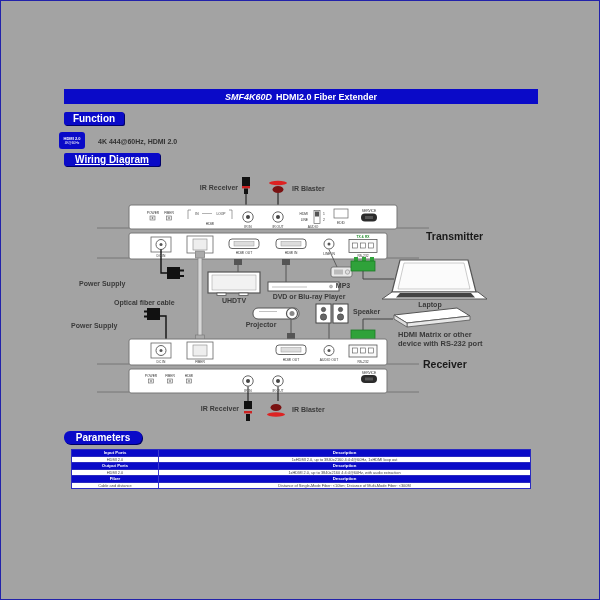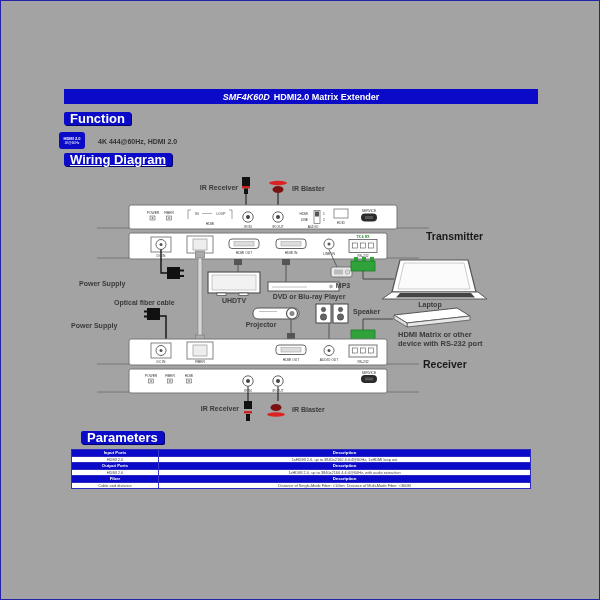"HDMI2.0 Matrix Extender" span { text: Matrix -> Fiber }
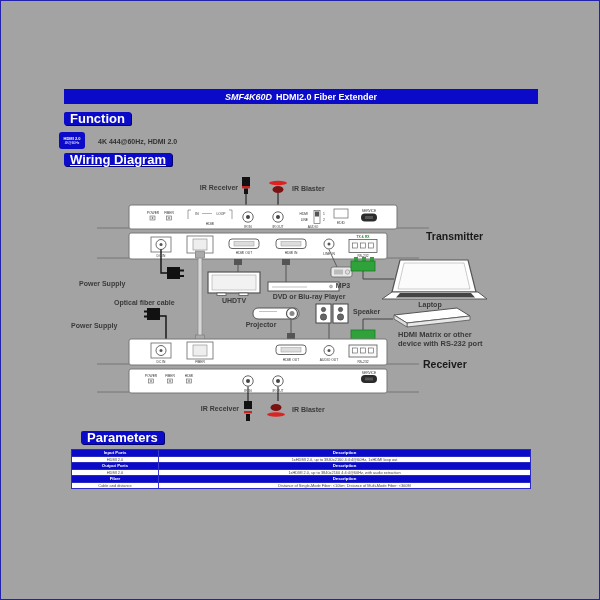"Function" .btn { font-size: 13px -> 10px }
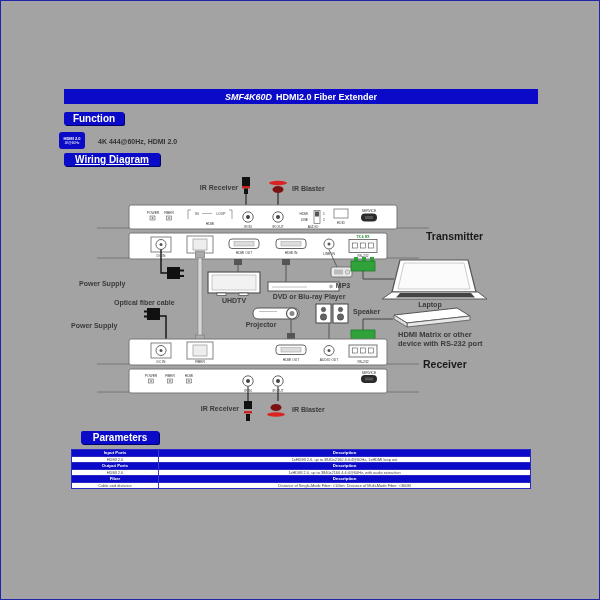"Parameters" #btn-parameters { border-radius: none -> 6px; left: 80px -> 63px }
